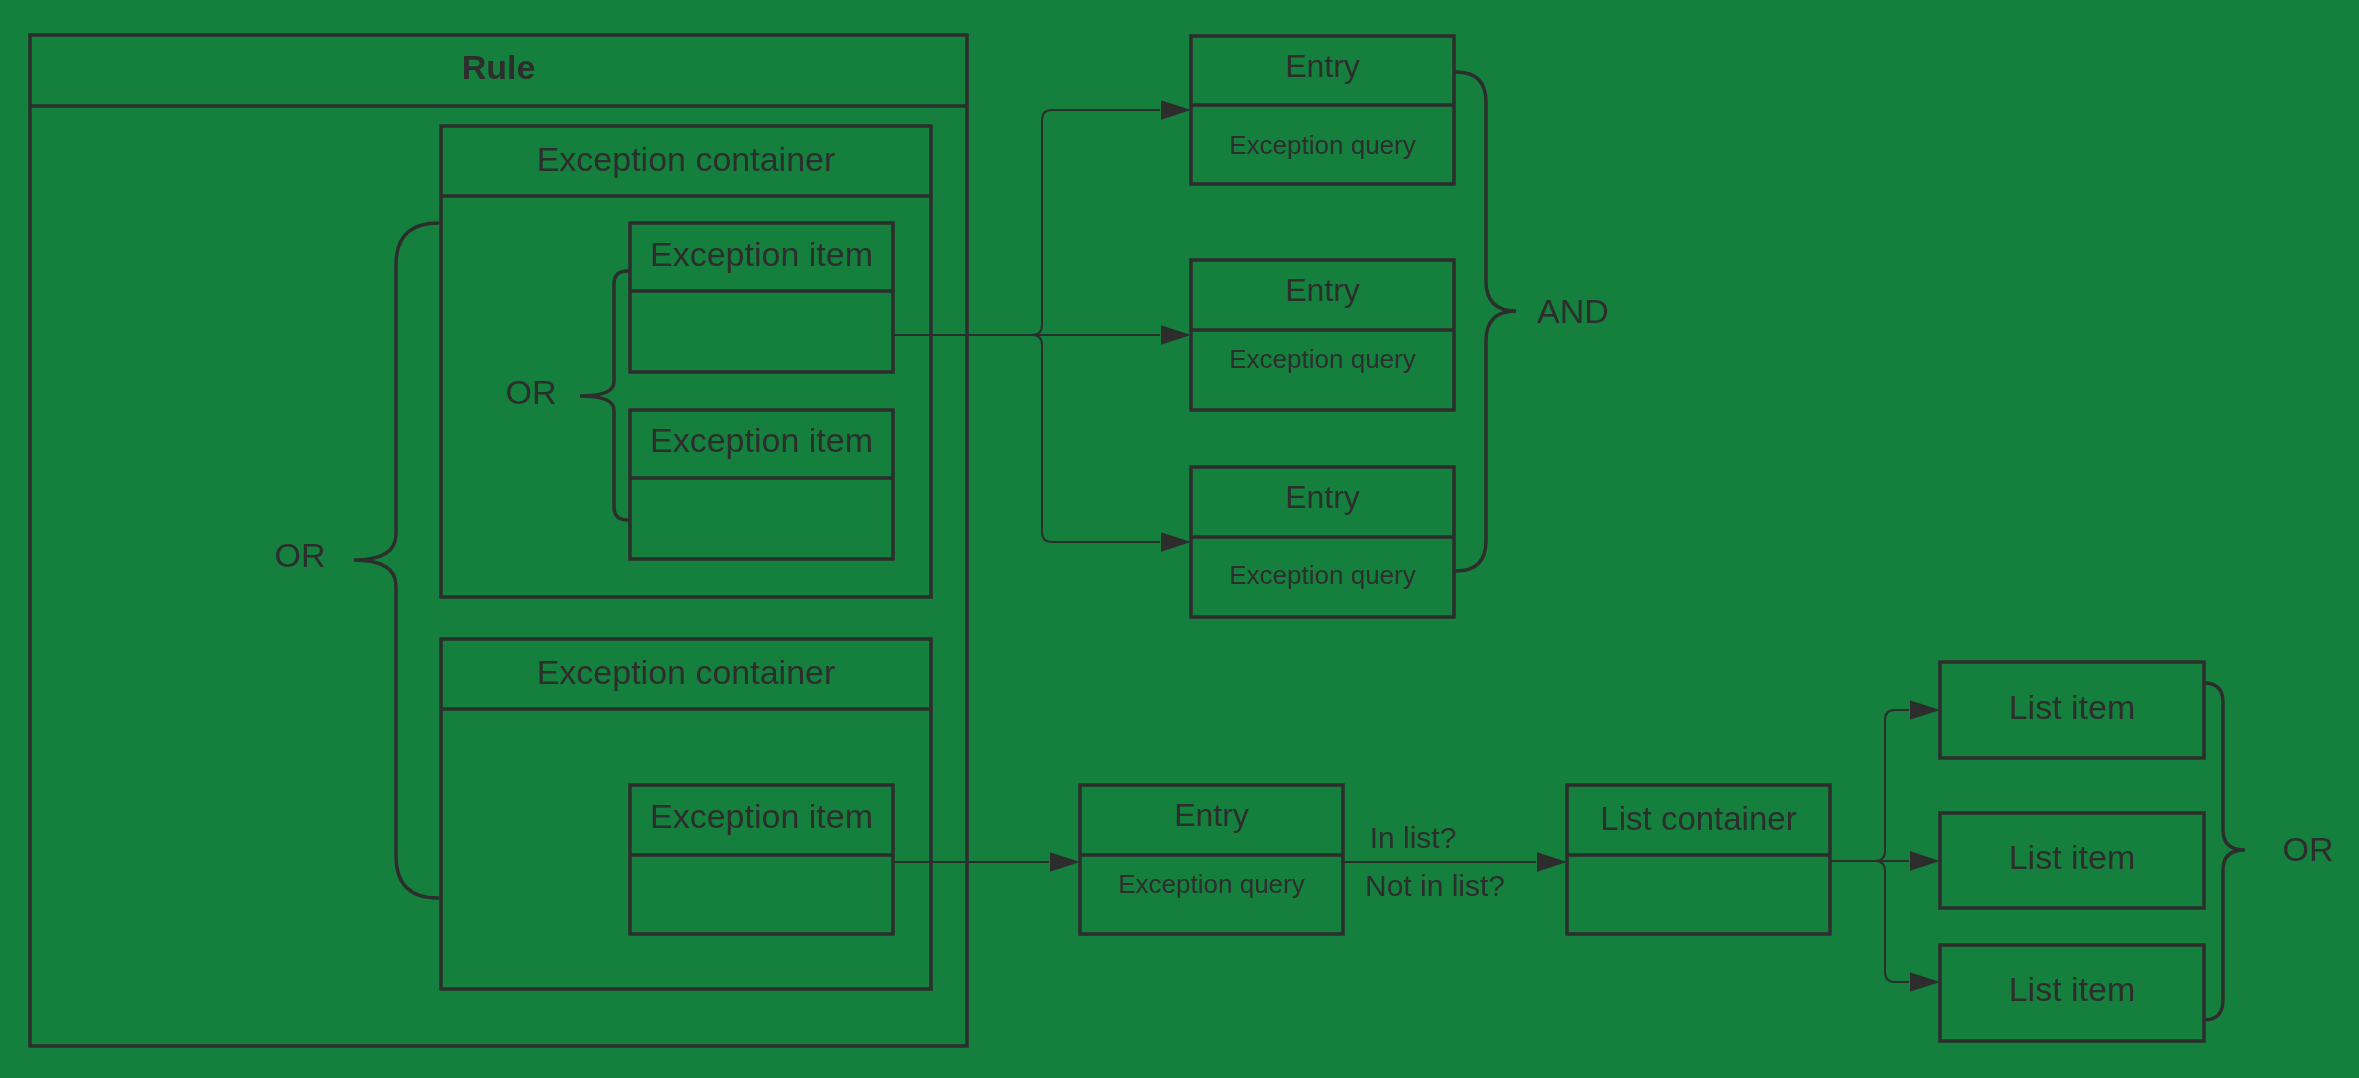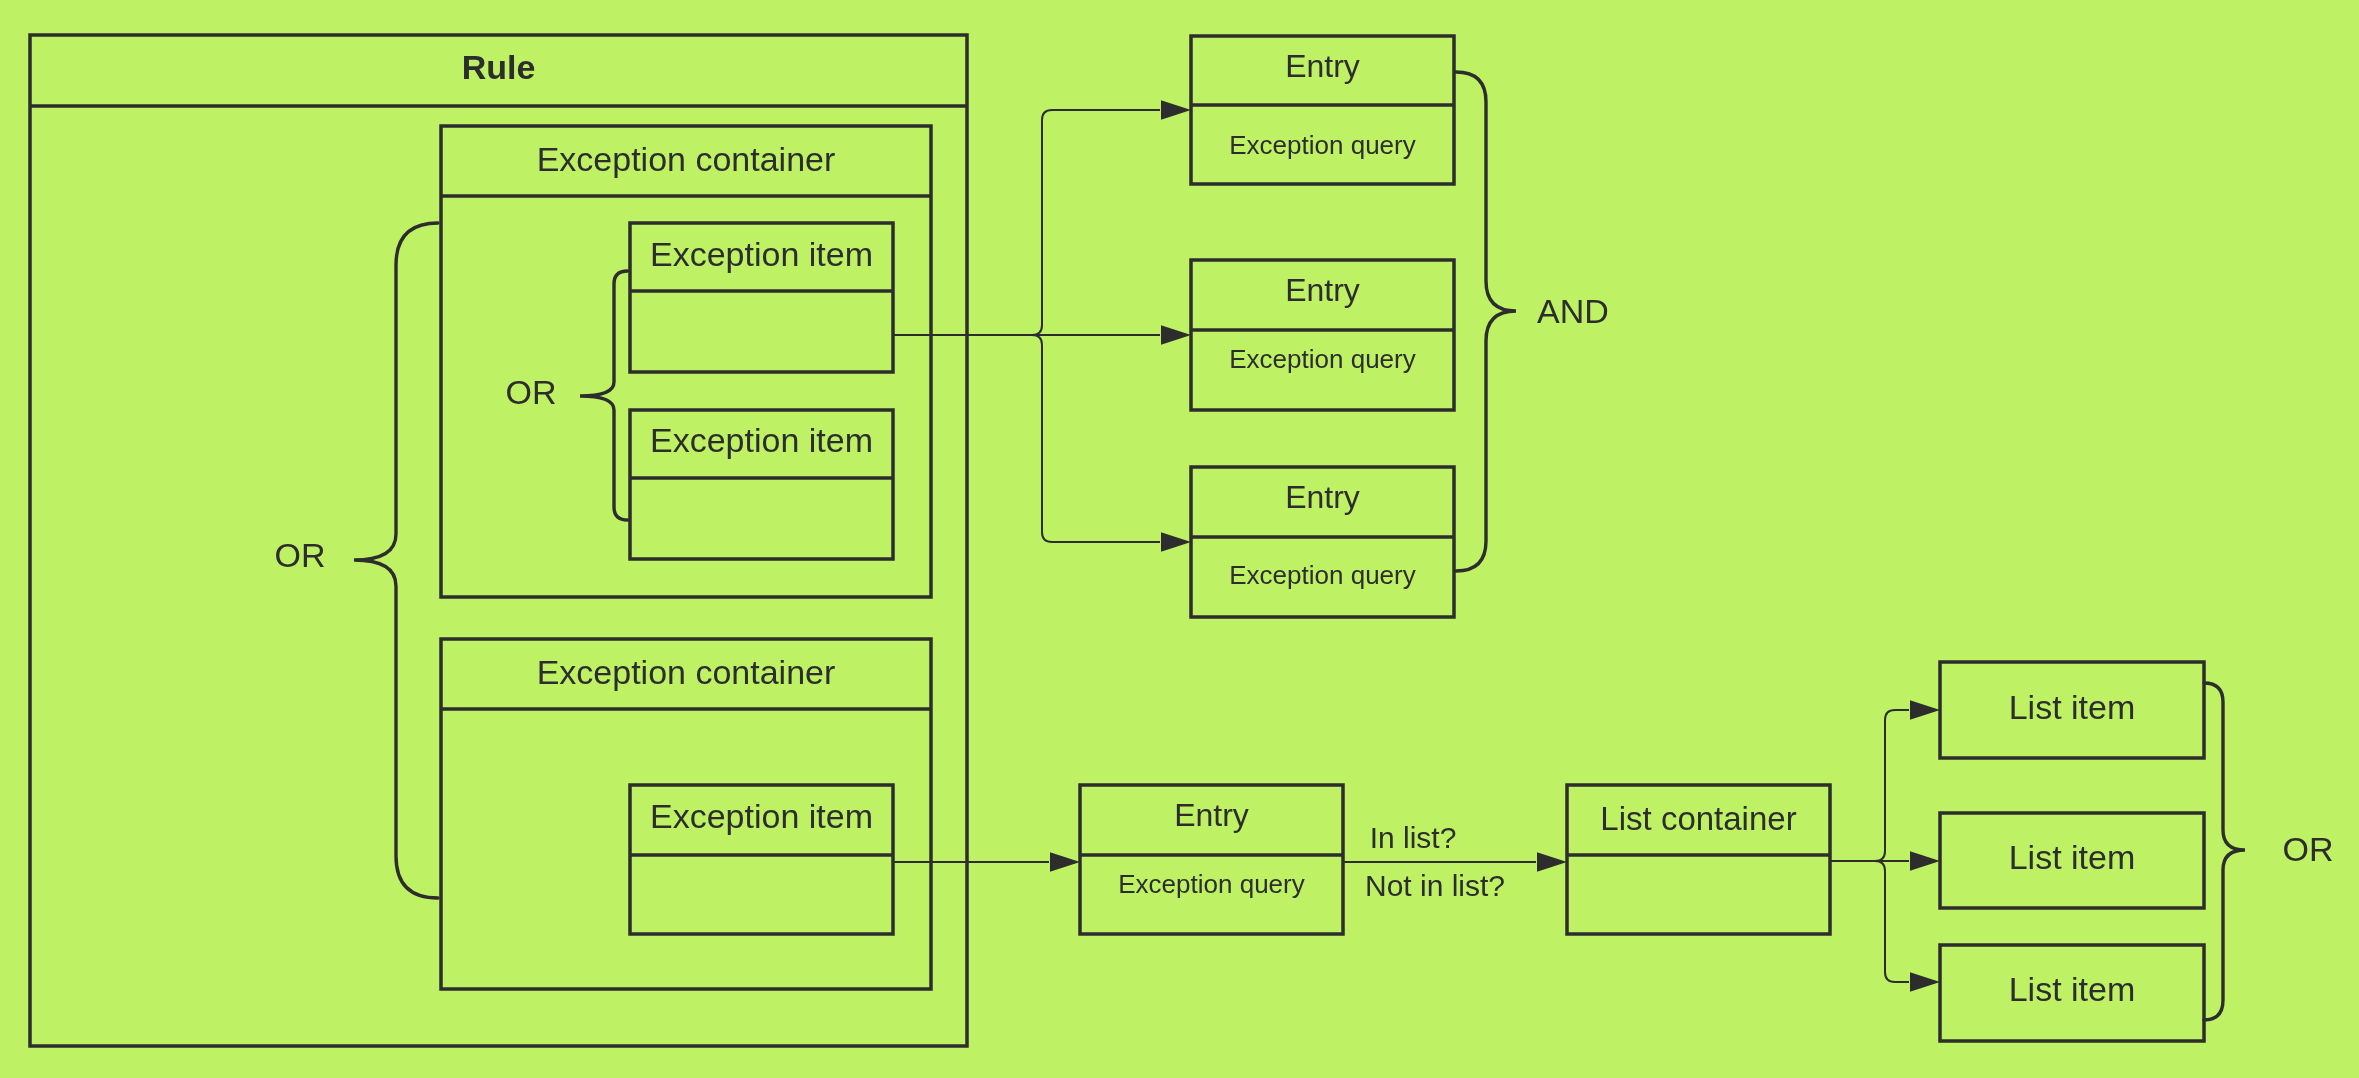"Rule" #stage { background: #bef264 -> #15803d }
